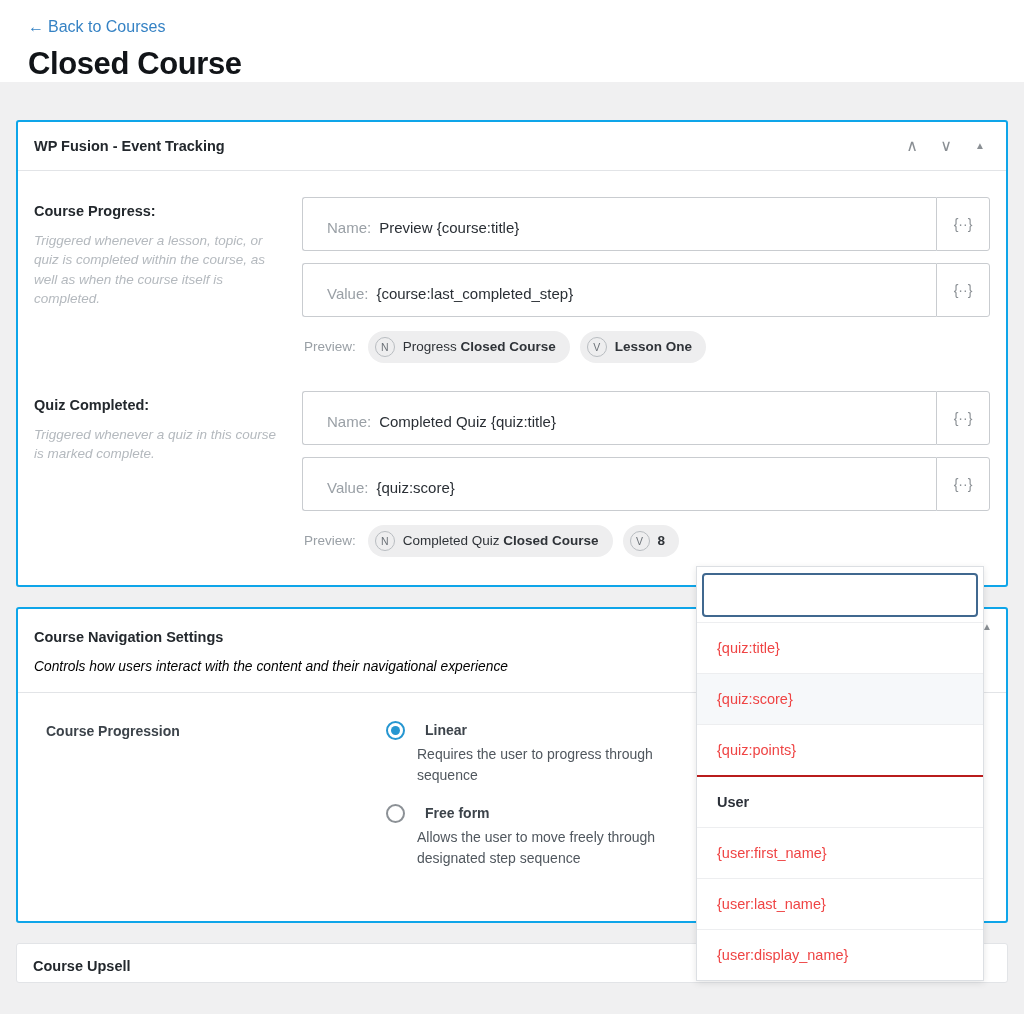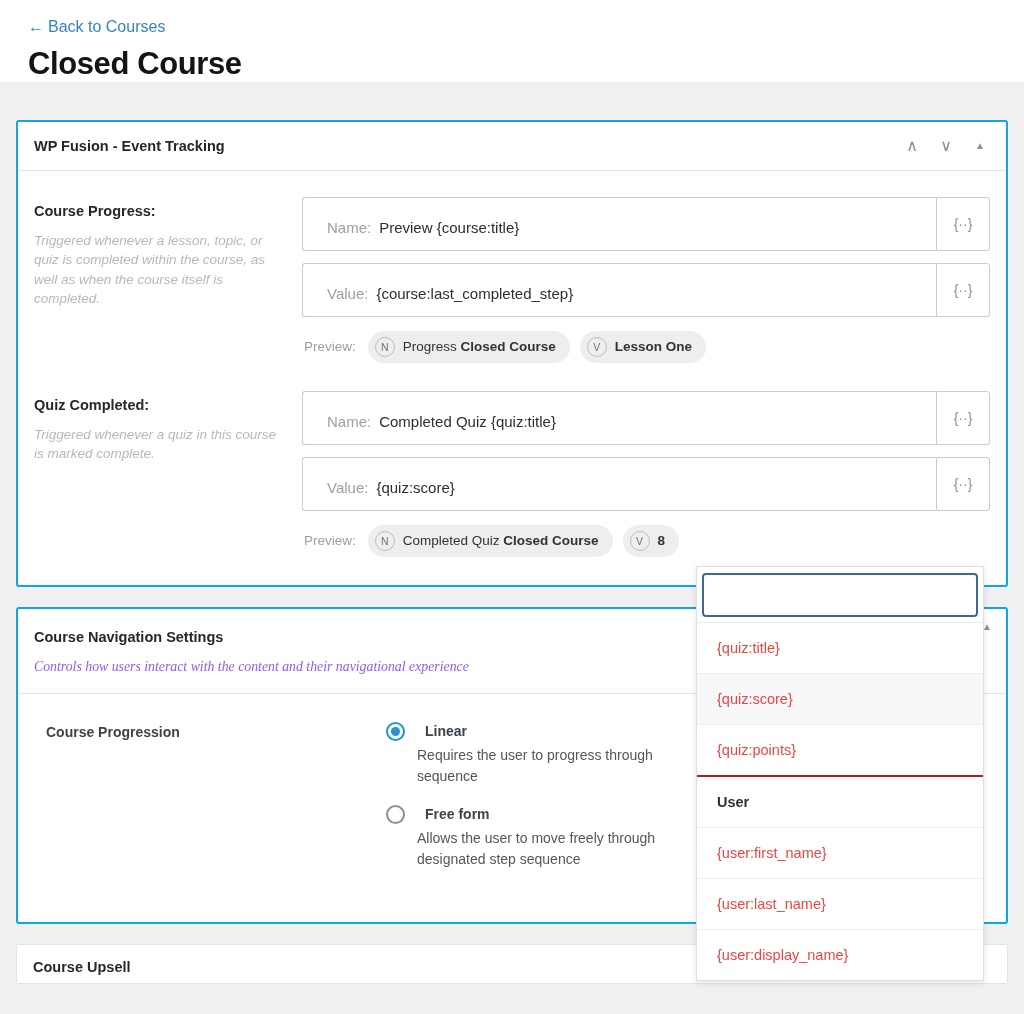"Controls how users interact with" .panel-intro p { color: #8b5cf6 -> #000000; font-family: Liberation Serif, serif -> none }
